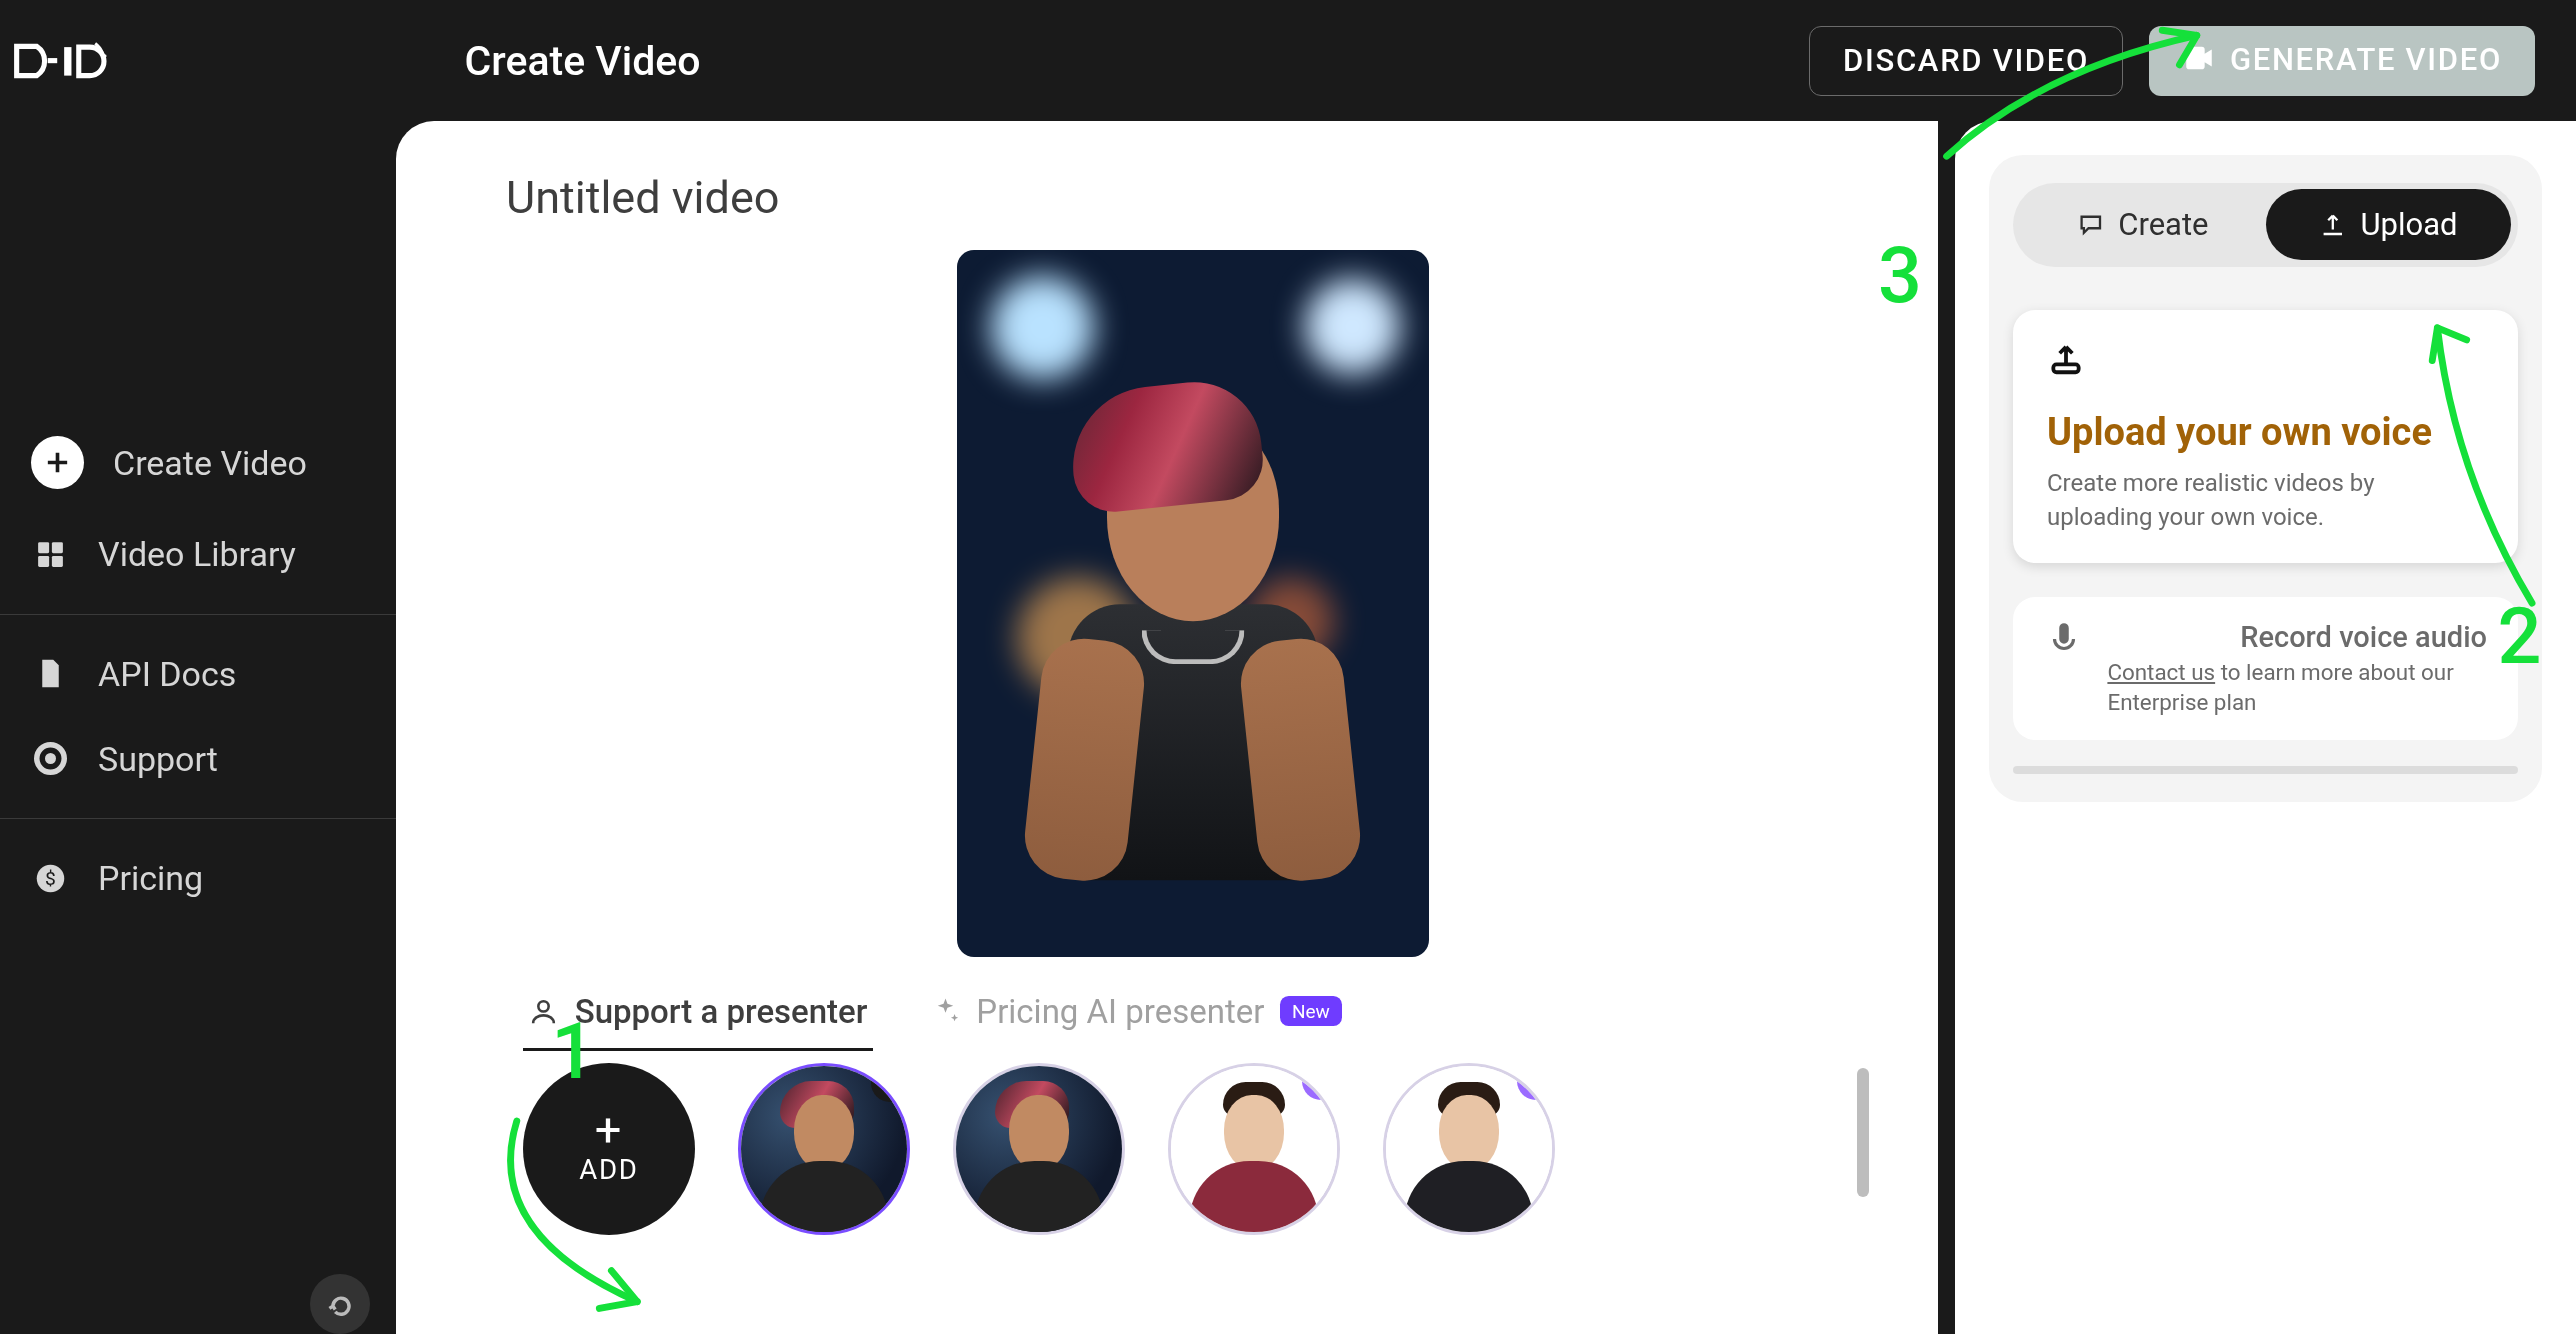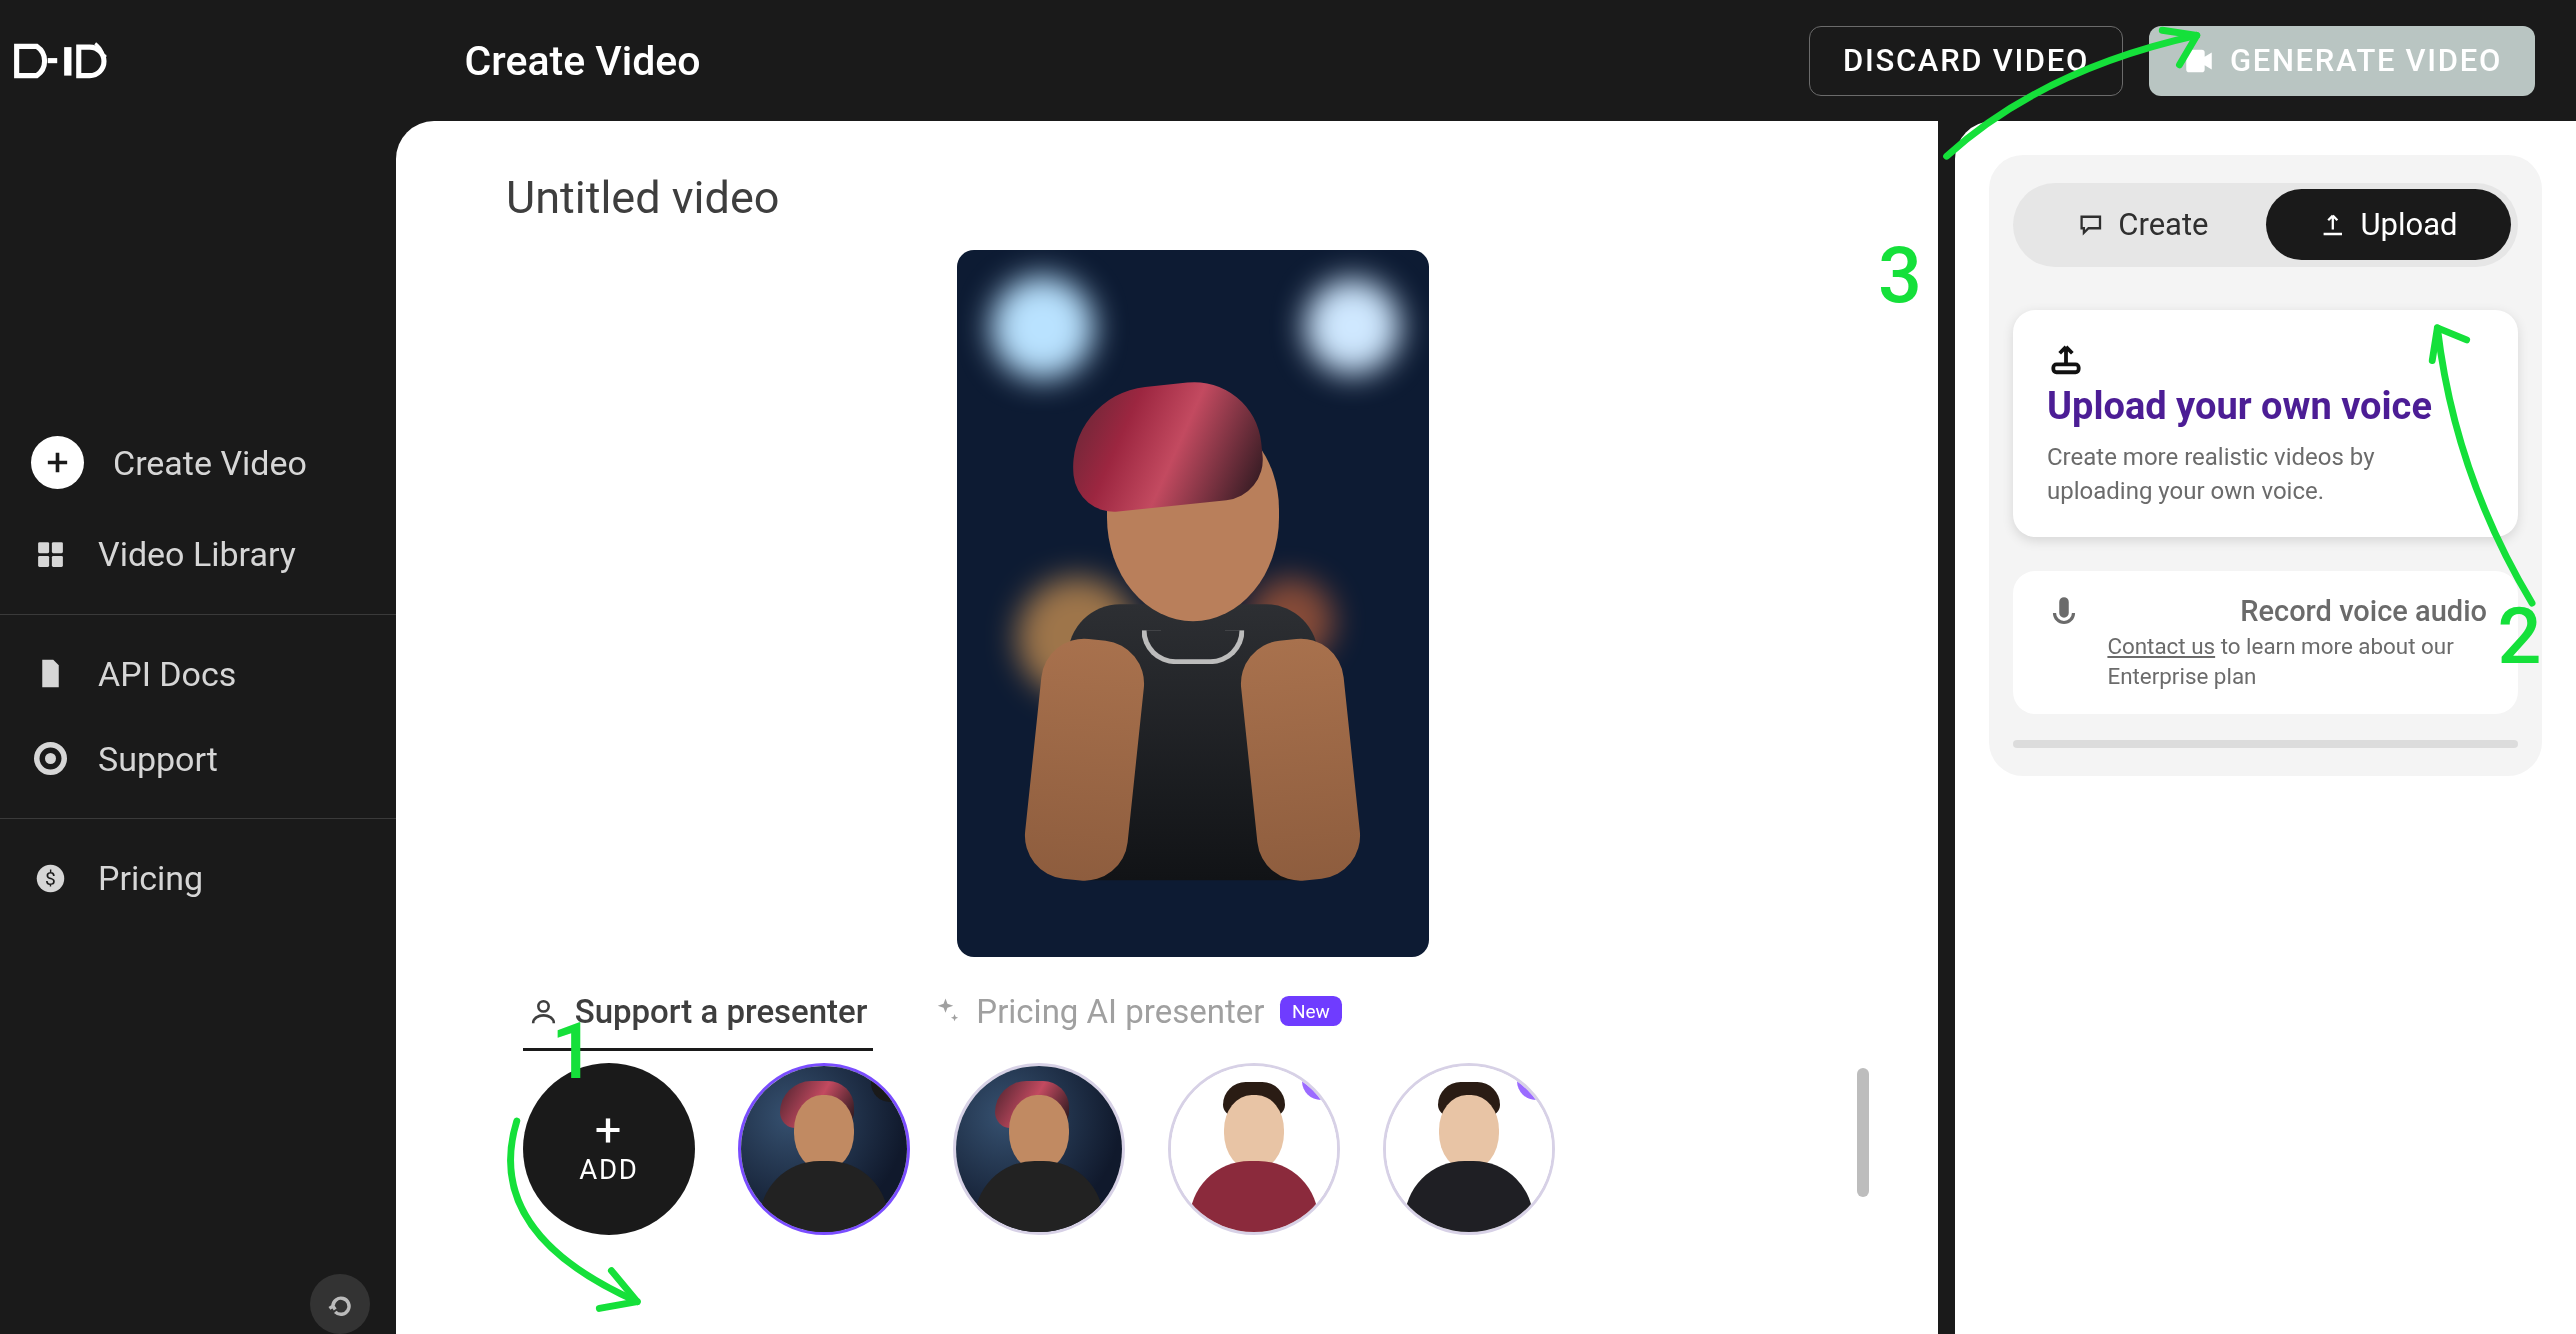"DISCARD VIDEO" .btn { align-items: center -> flex-start }
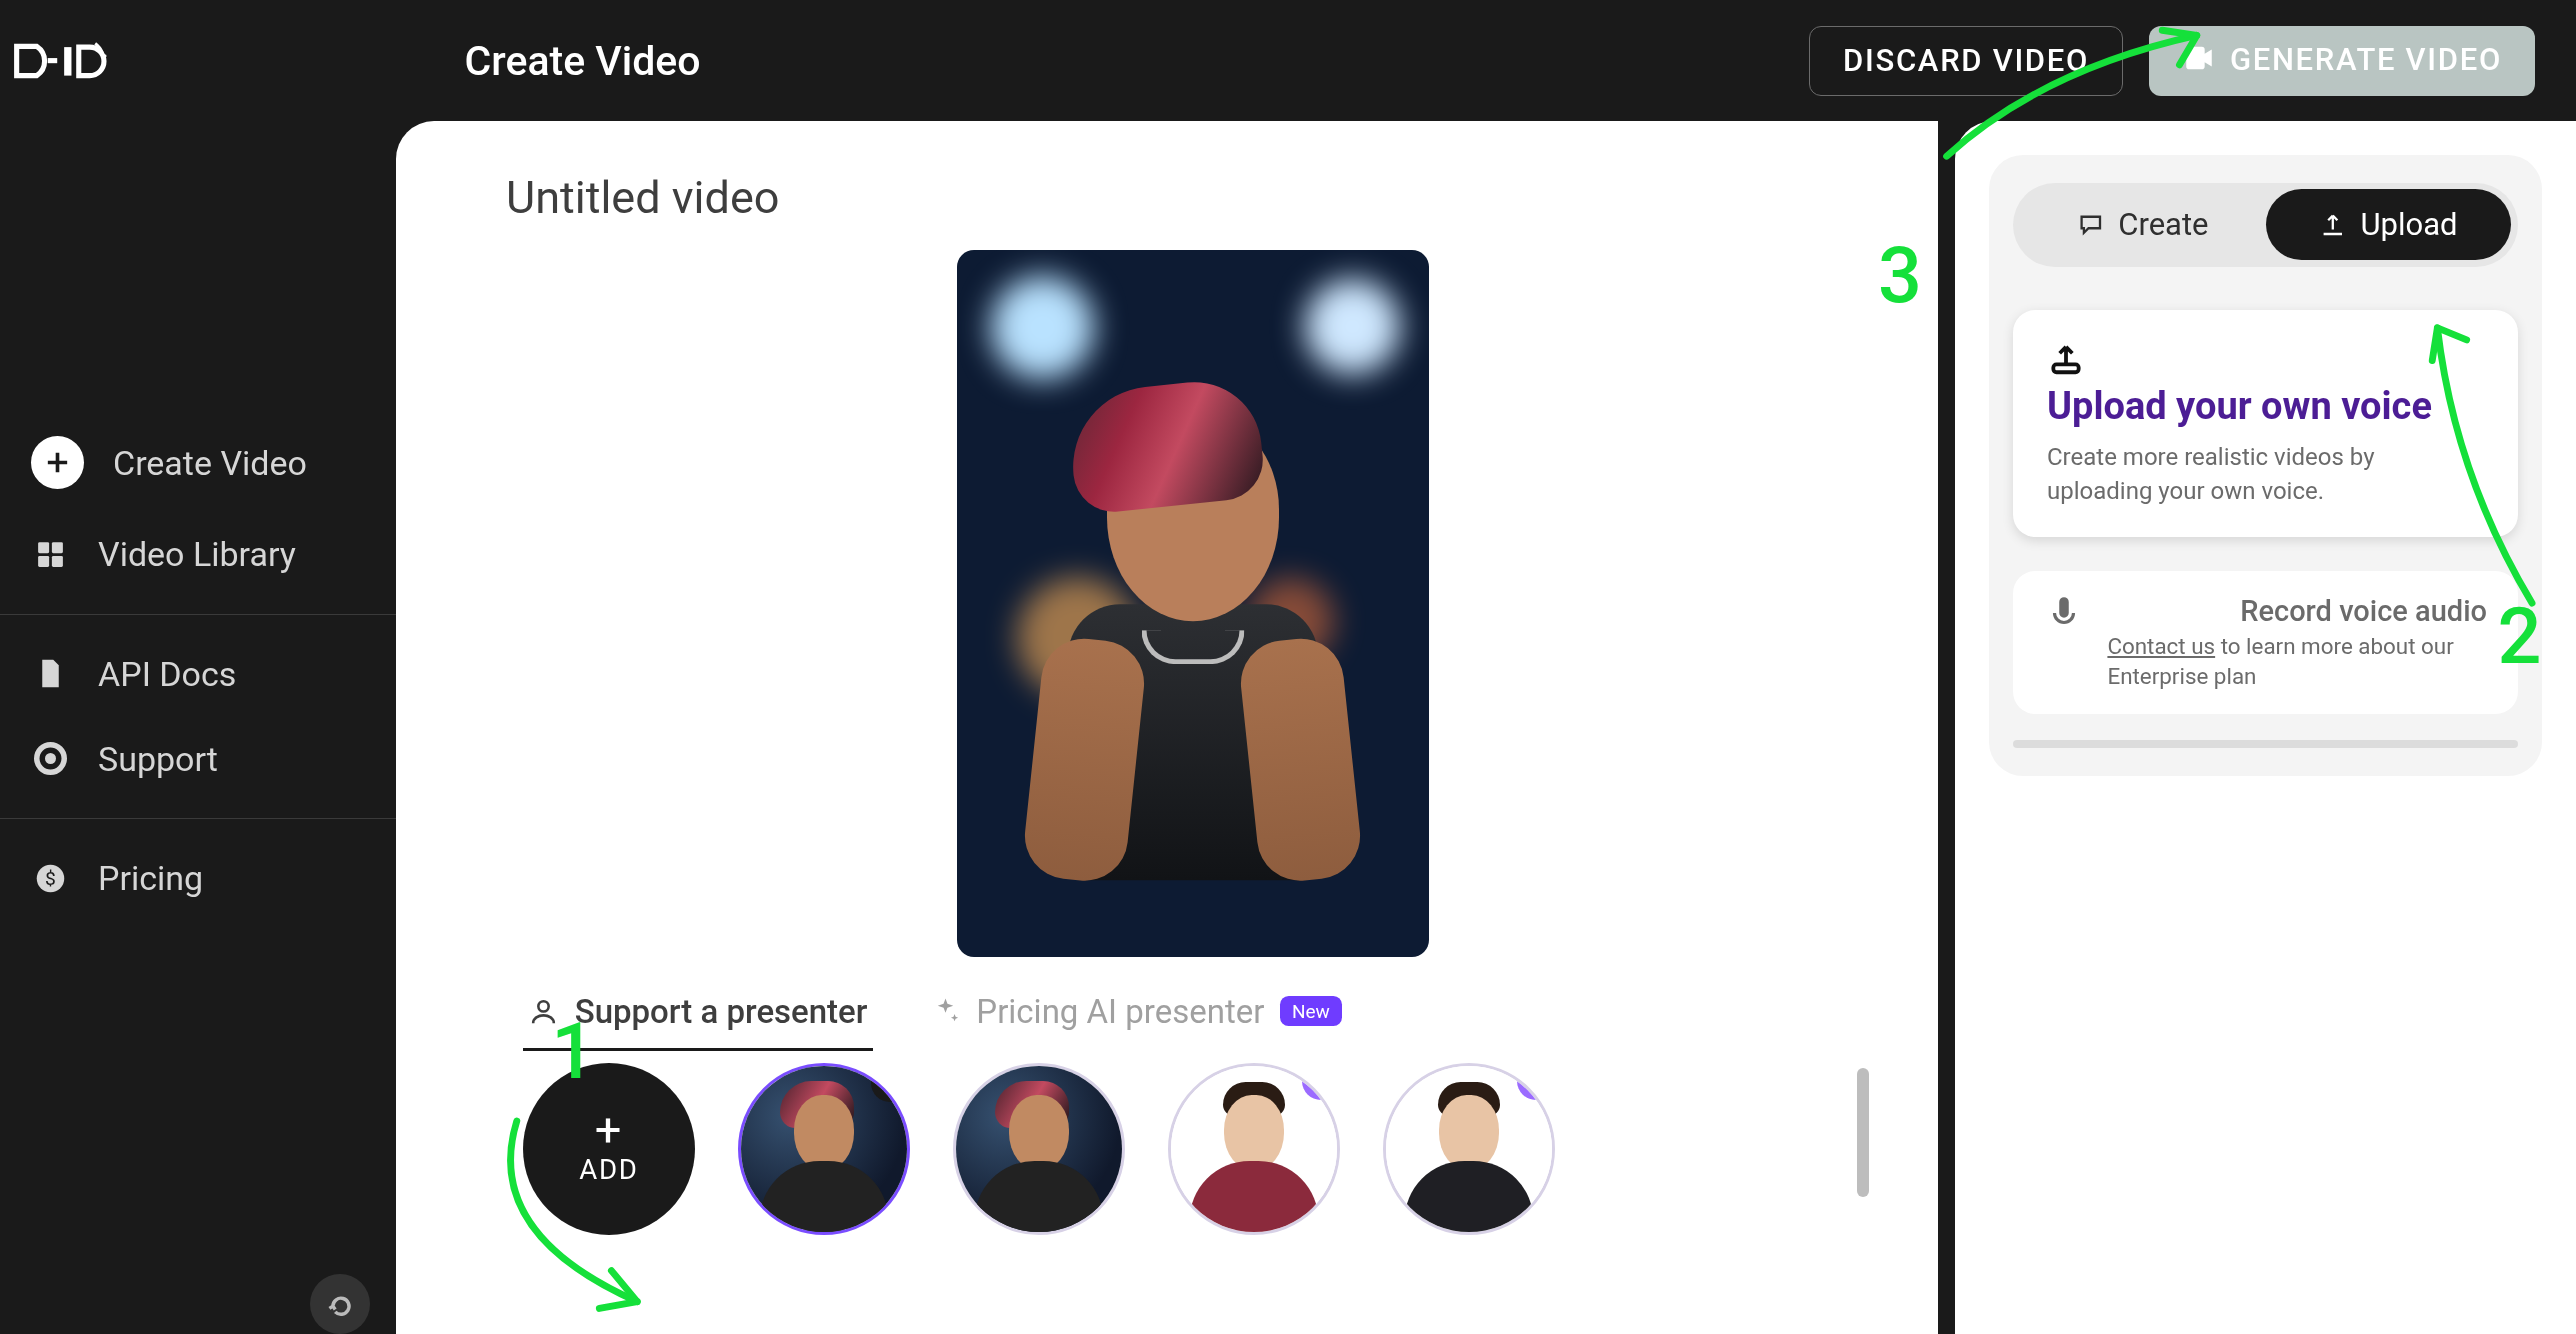"Upload your own voice" .card h2 { color: #4c1d95 -> #a16207; margin-top: 5px -> 31px }
